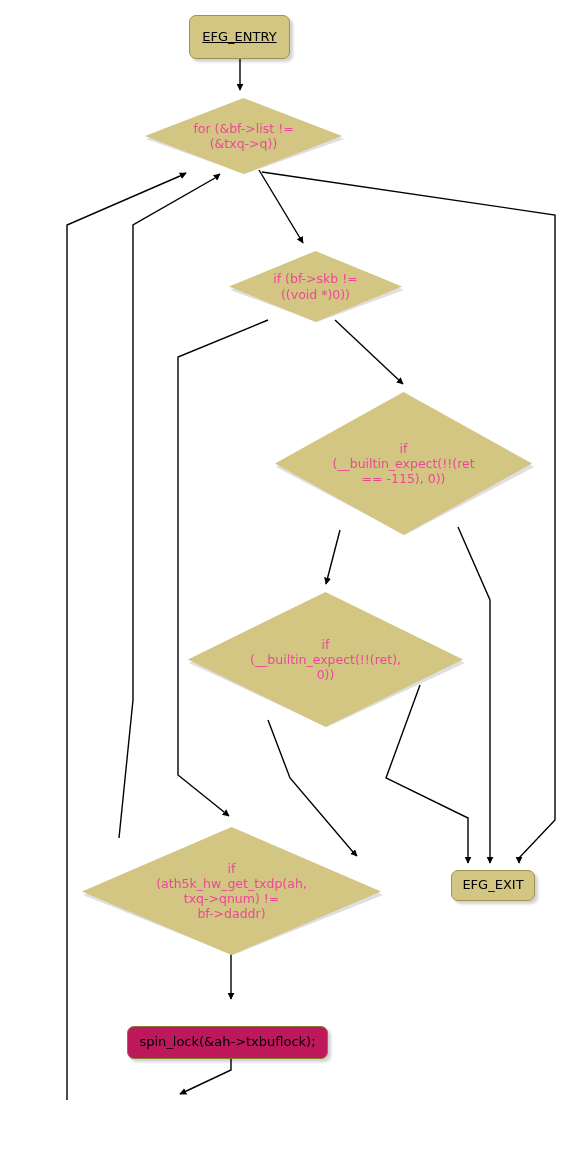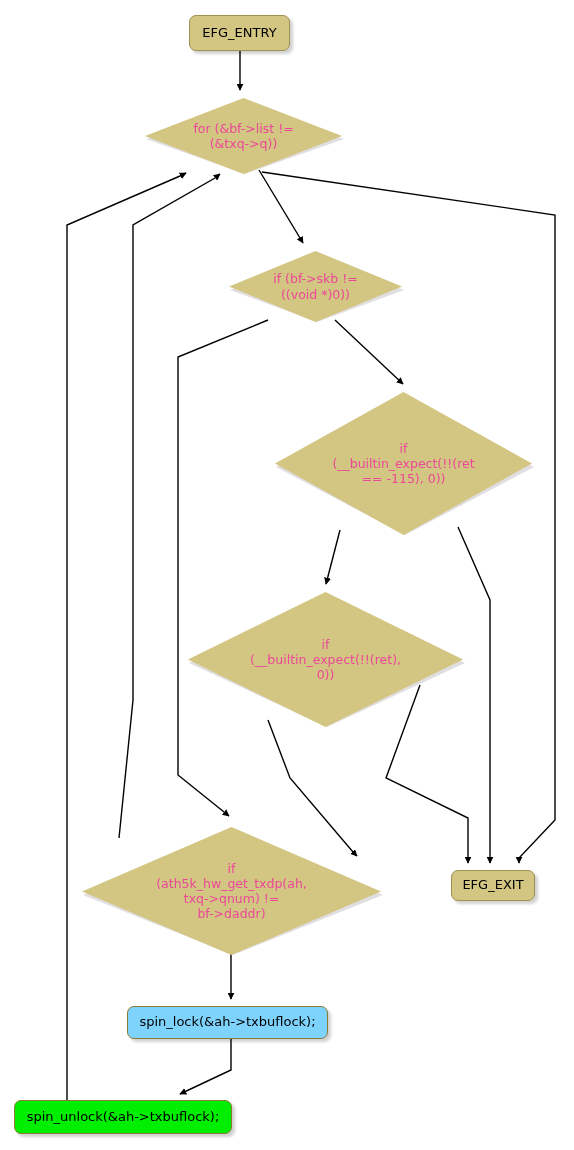"EFG_ENTRY" div.node { height: 36px -> 44px; text-decoration: none -> underline }
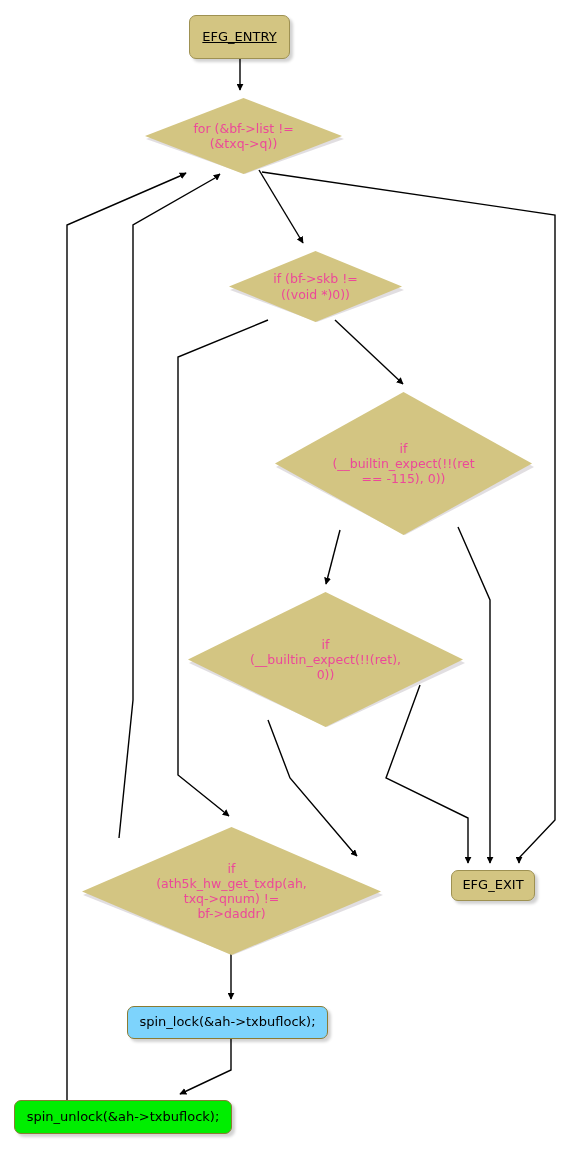"spin_lock(&ah->txbuflock);" .box.lock { background: #7dd3fc -> #be185d; margin-top: none -> 20px }
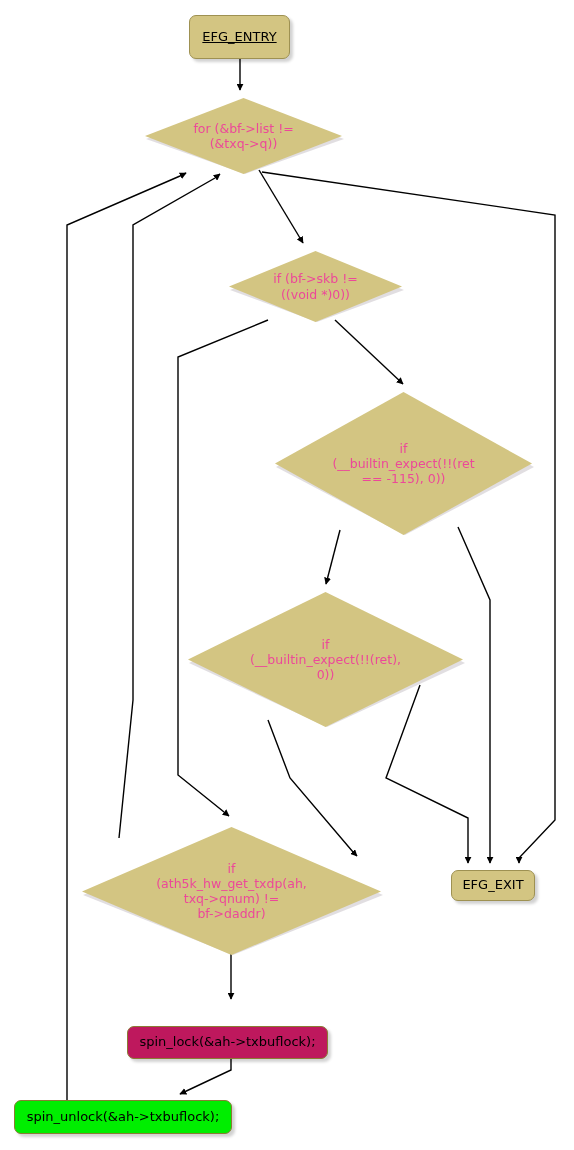"spin_unlock(&ah->txbuflock);" div.node { html: <div> <span>spin_unlock(&amp;ah-&gt;txbuflock);</span> </div> -> none }
